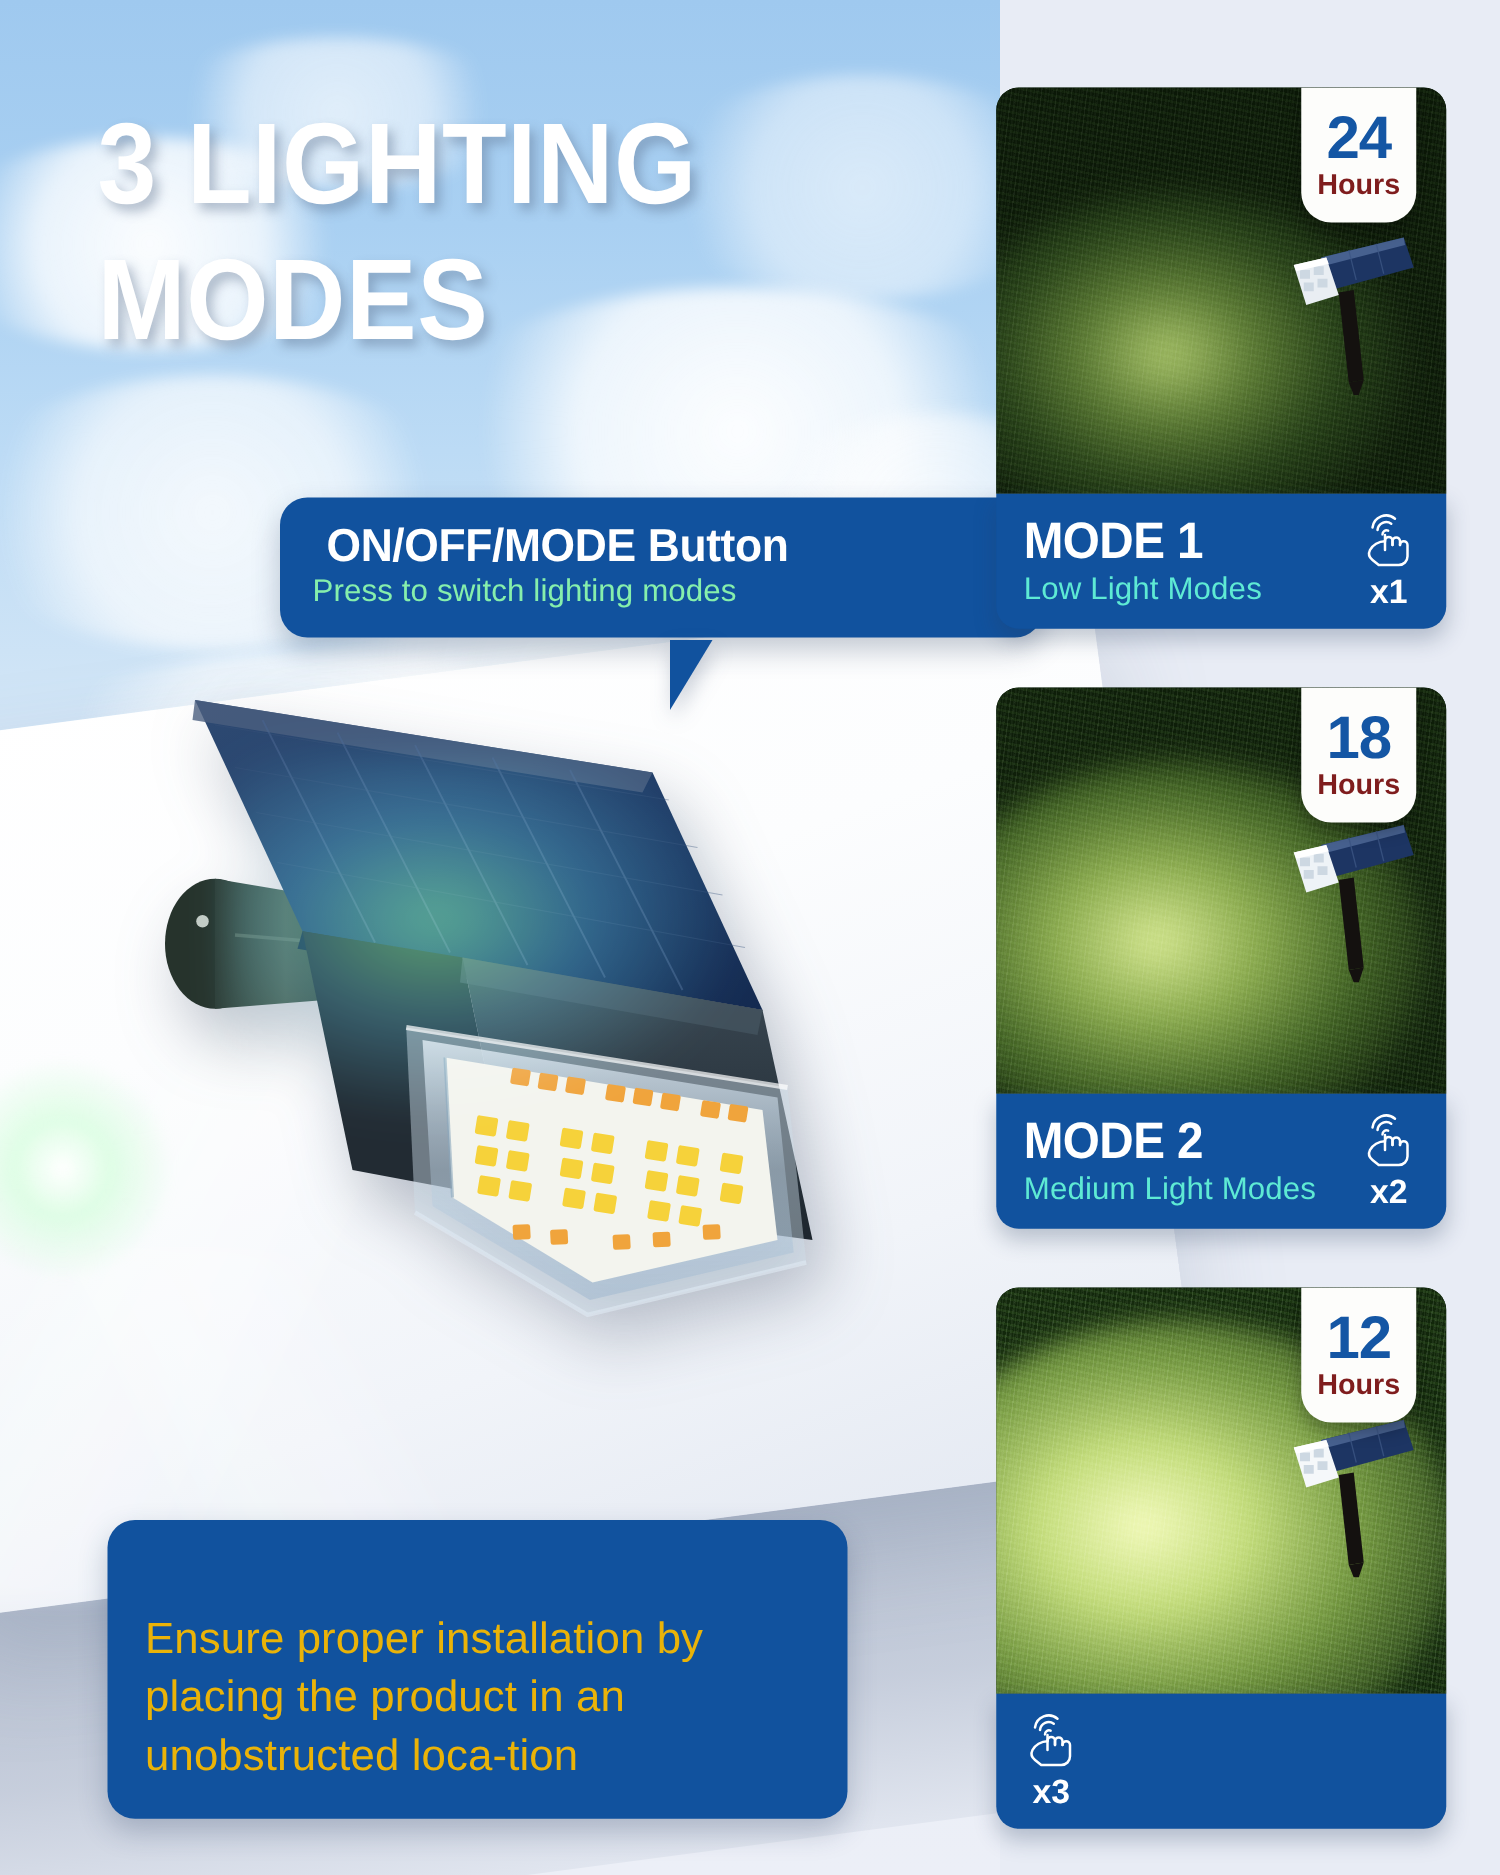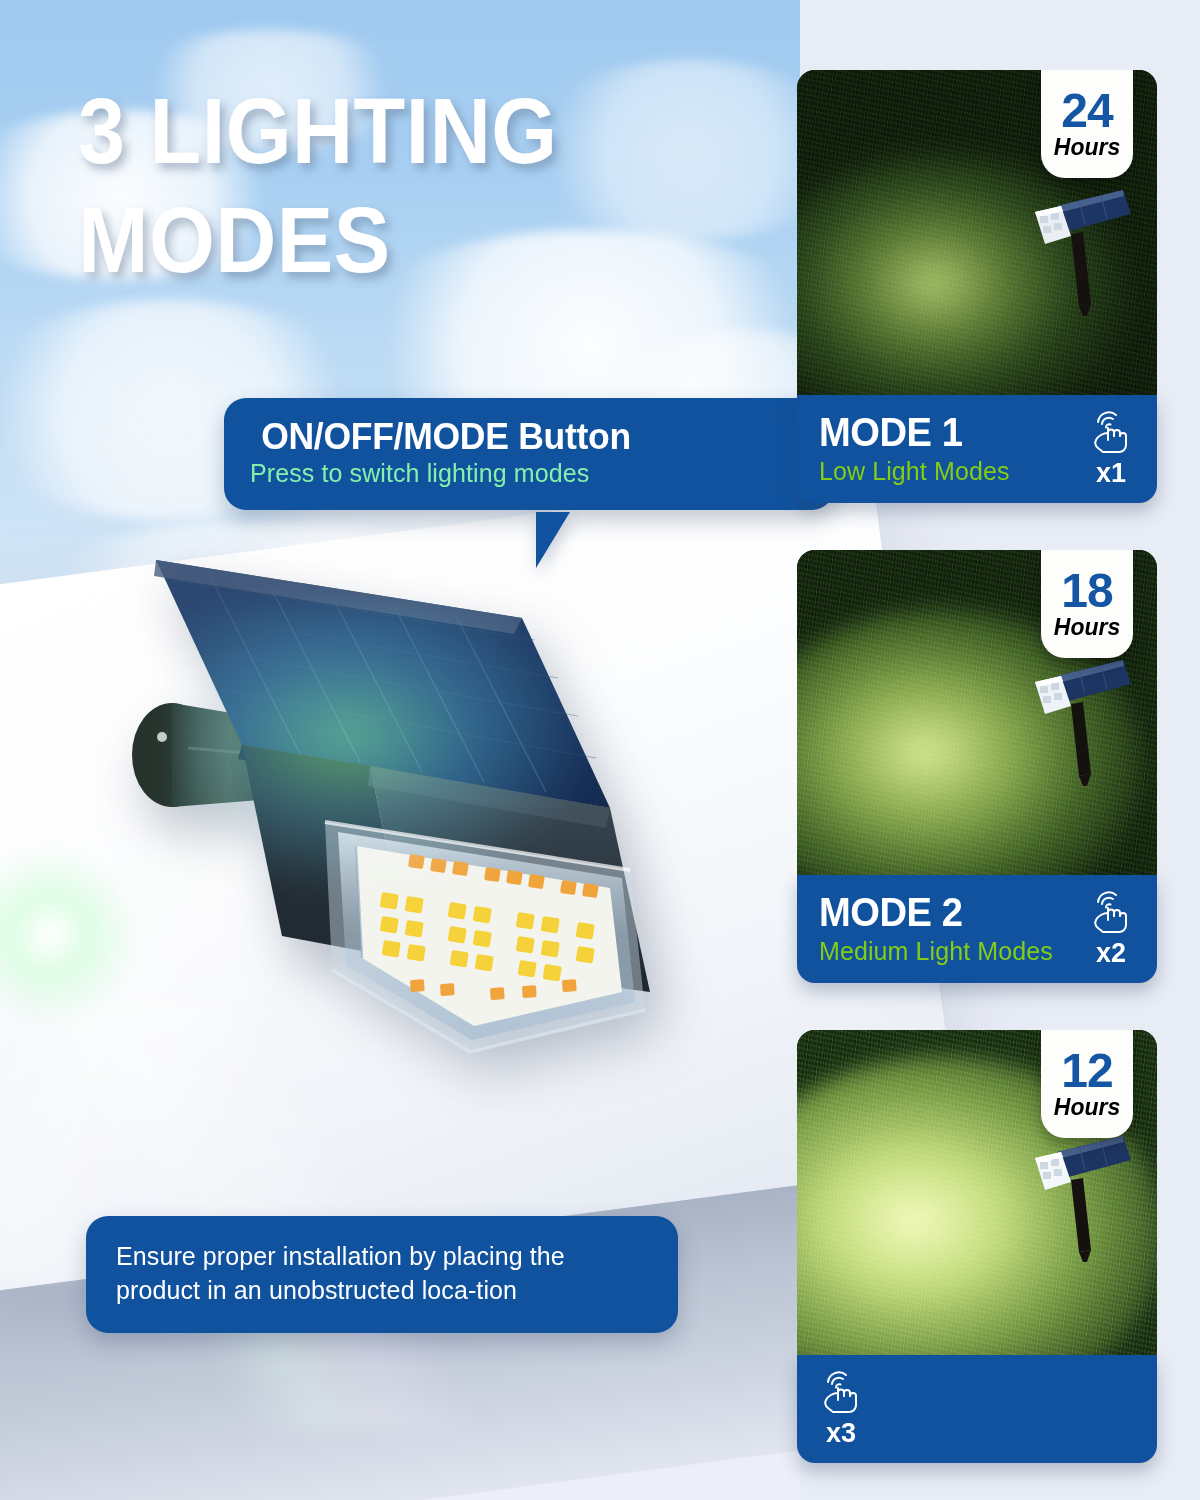"Hours" .badge-unit { color: #000000 -> #7f1d1d; font-style: italic -> none }
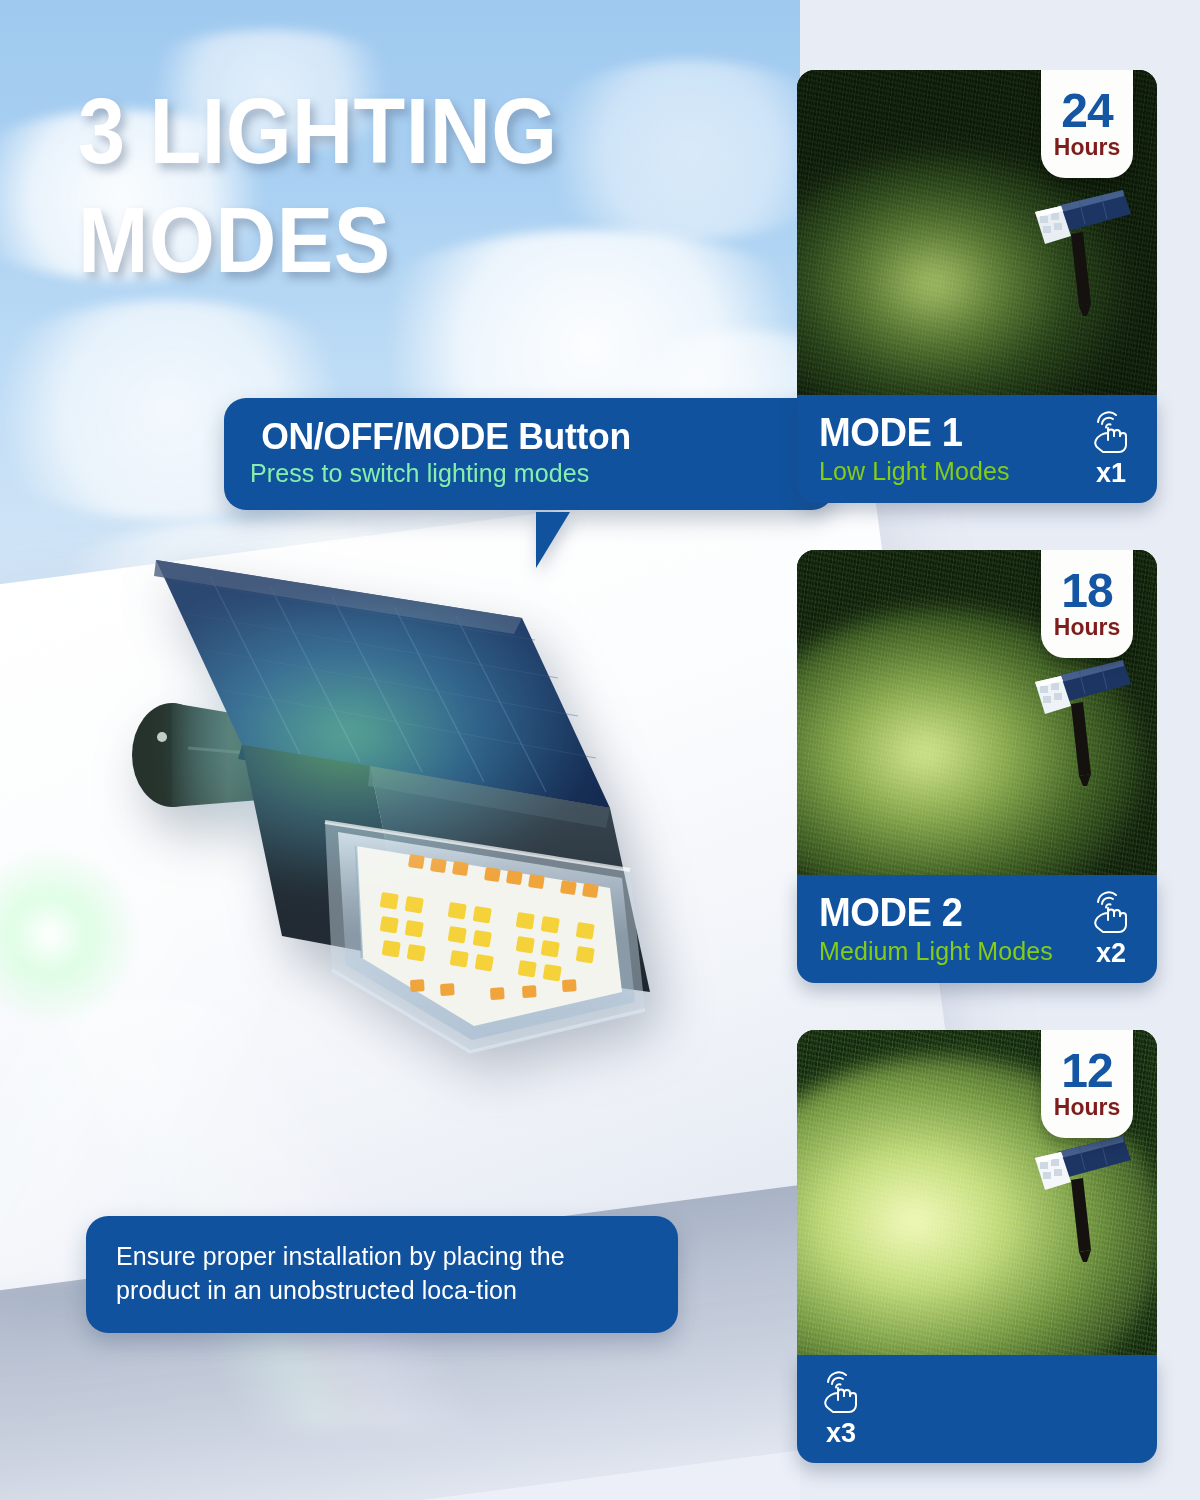"Low Light Modes" .mode-sub { color: #84cc16 -> #5eead4 }
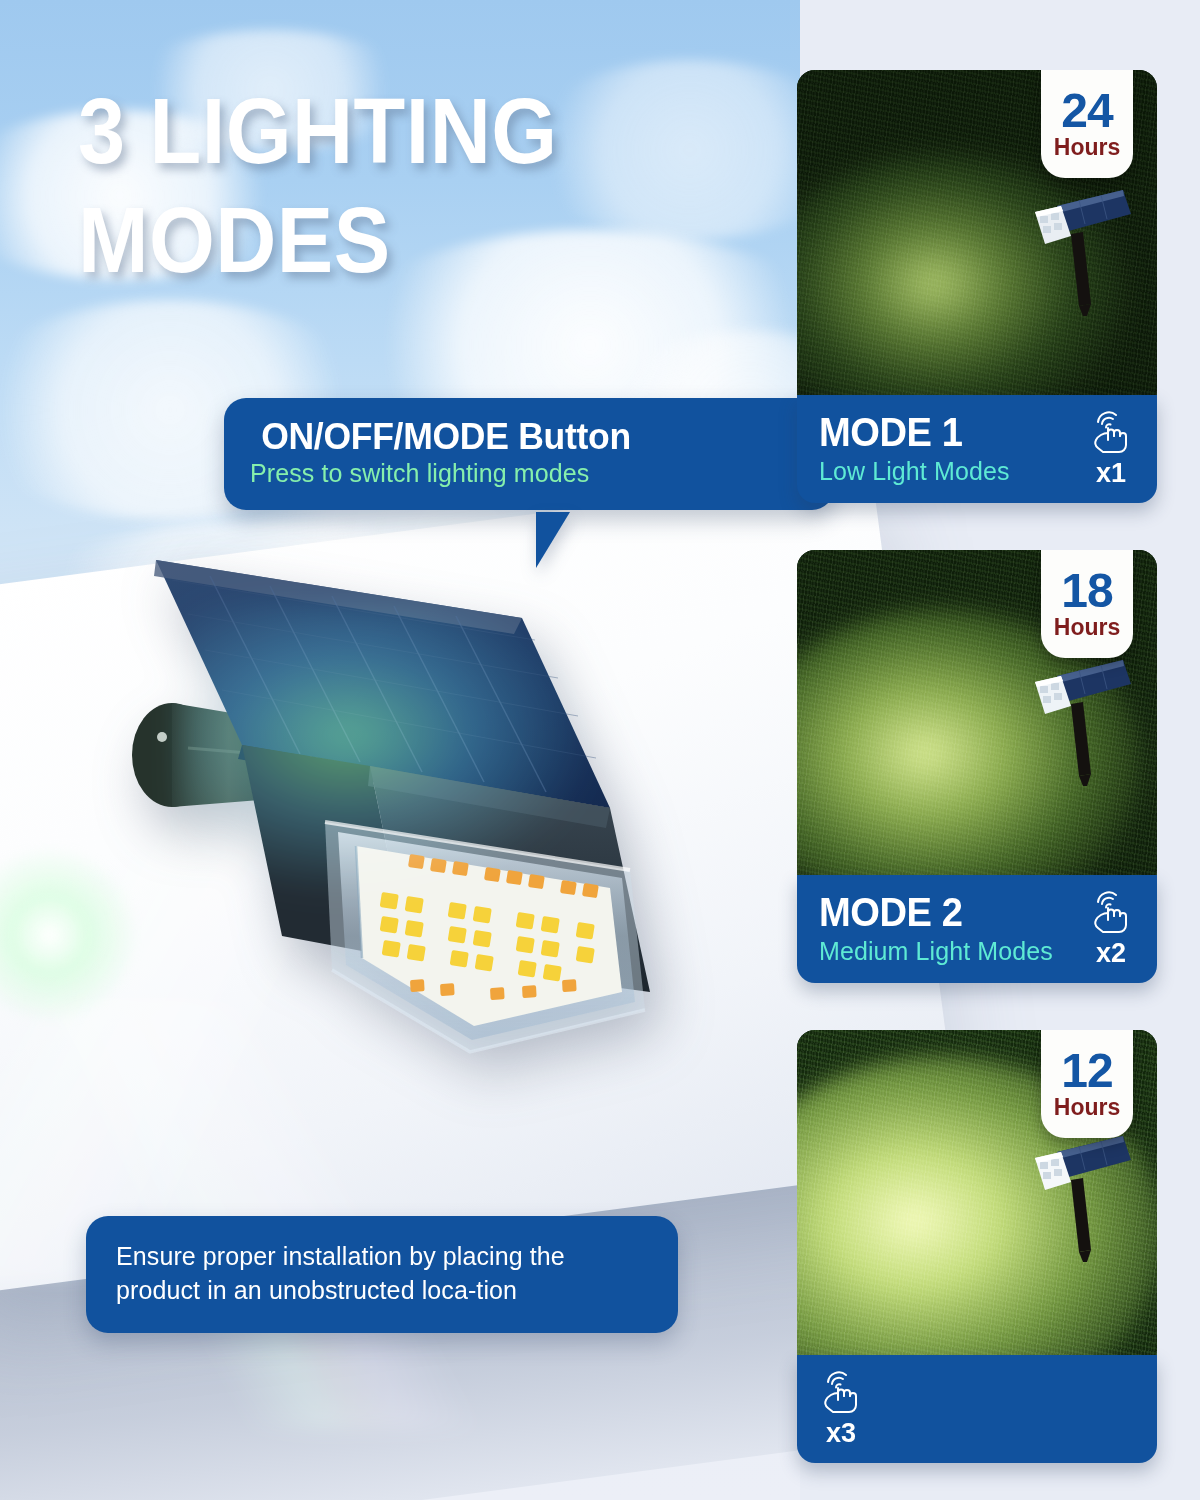"Ensure proper installation by placing" .note p { color: #ffffff -> #eab308; font-size: 25px -> 35px; margin-top: none -> 48px }
